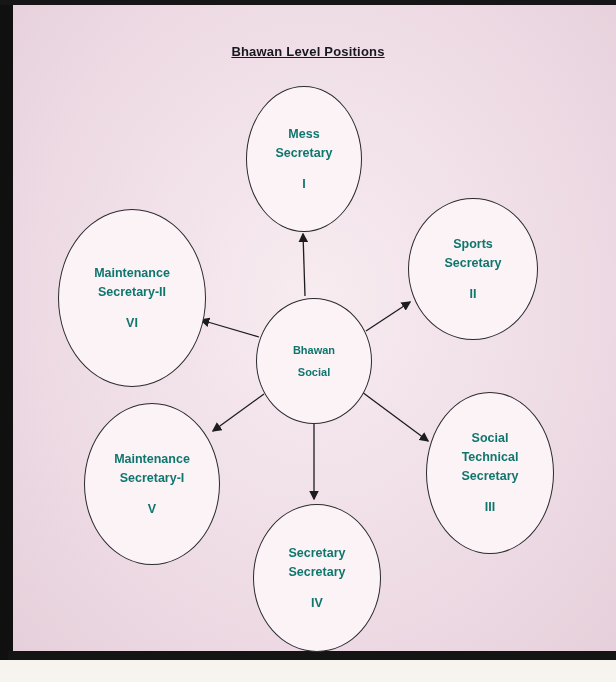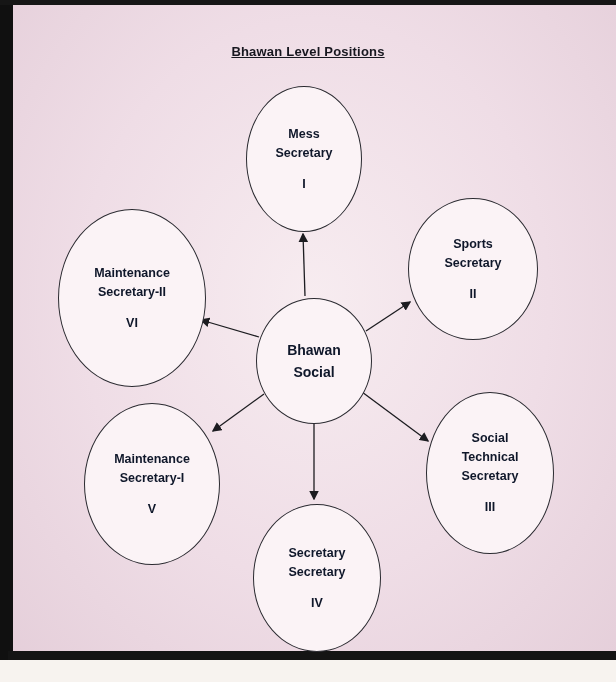"Mess" .node { color: #0f172a -> #0f766e }
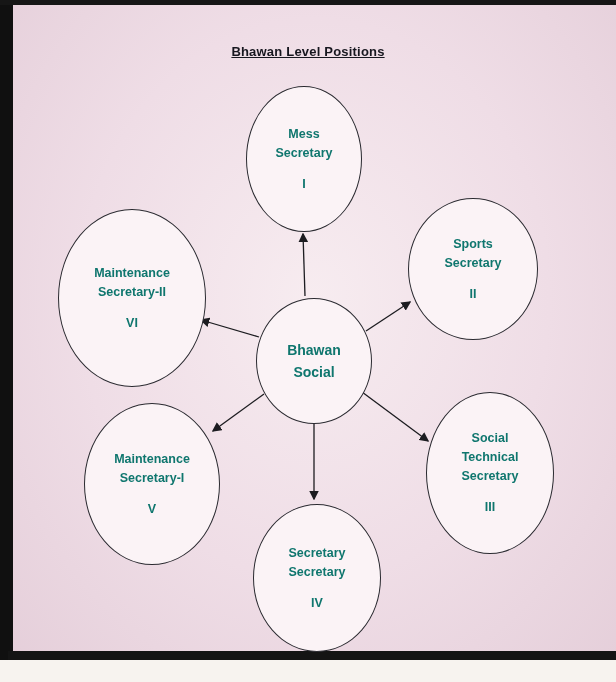"Bhawan" .node-center { font-size: 14px -> 11px }
